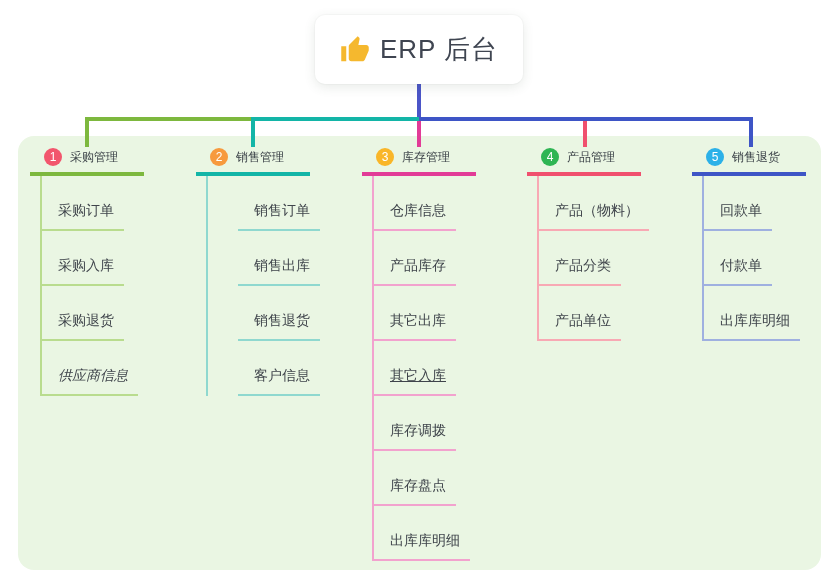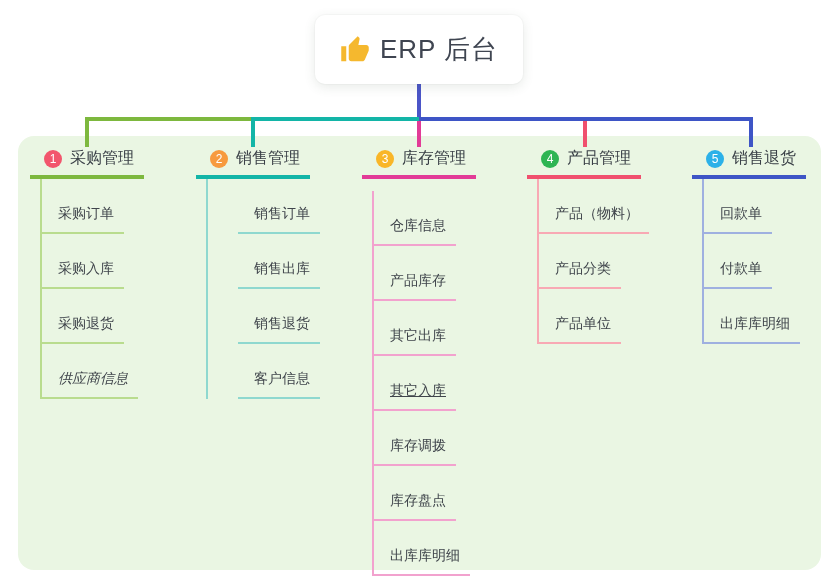"采购管理" .branch-label { font-size: 16px -> 12px }
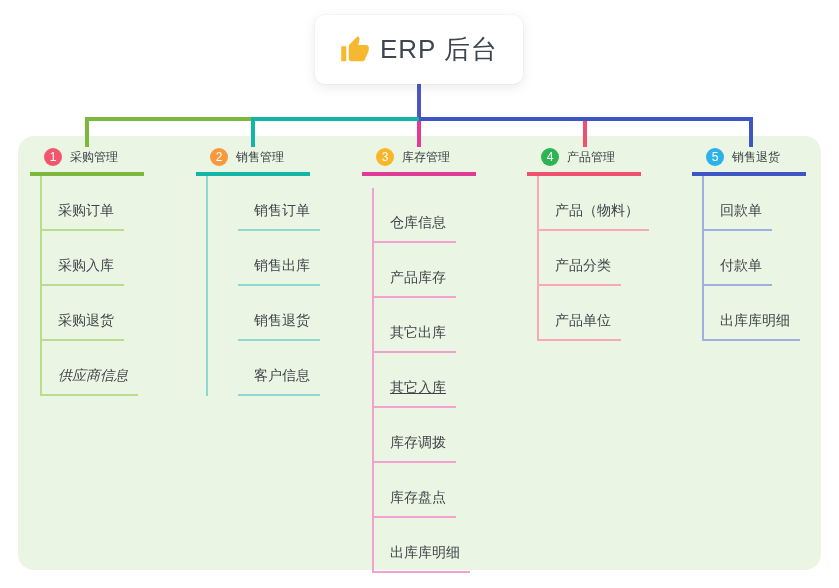"仓库信息" div.children { margin-top: 12px -> none }
